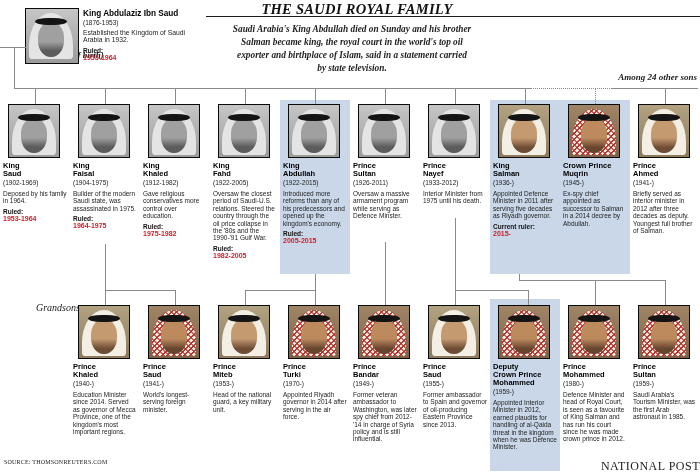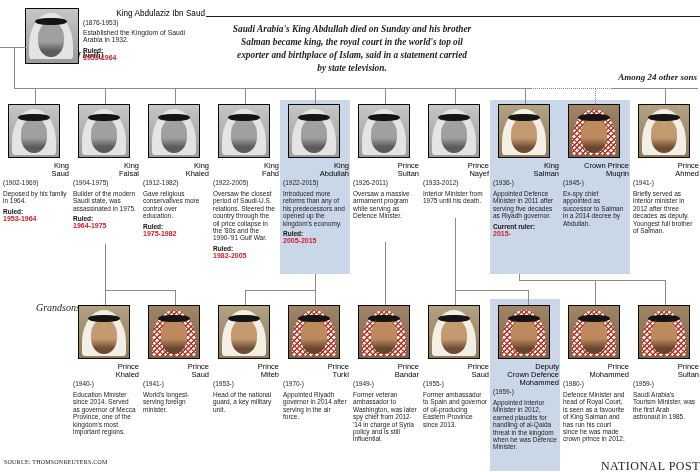"King Abdulaziz Ibn Saud" .pname { font-weight: normal -> bold; text-align: right -> none }
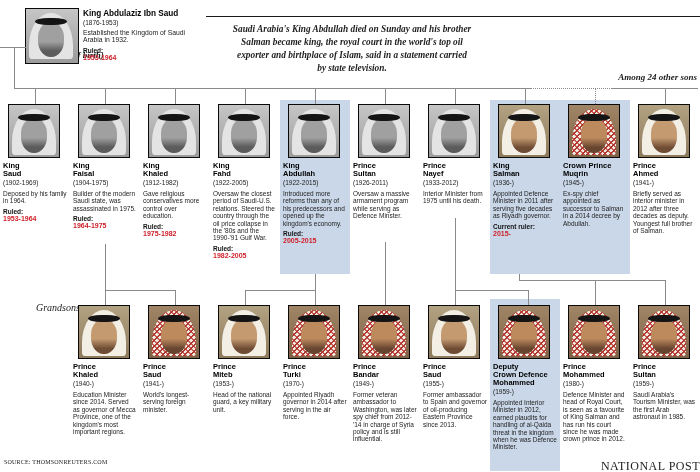"THE SAUDI ROYAL FAMILY" div.title { html: none -> <div>THE SAUDI ROYAL FAMILY</div> }
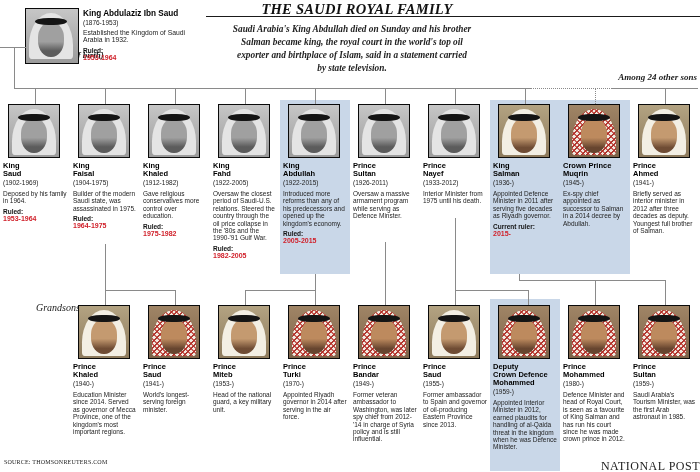"Deputy" div.pname { text: Defence -> Prince }
